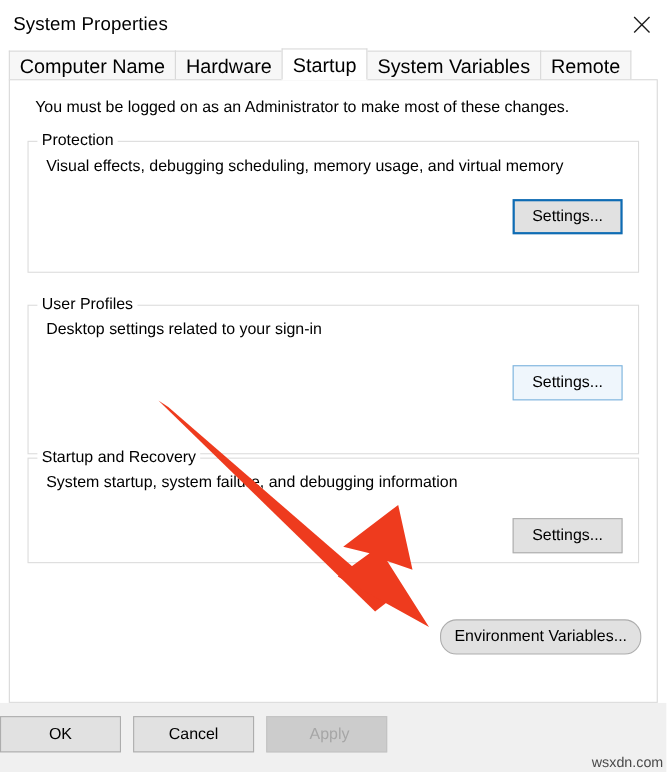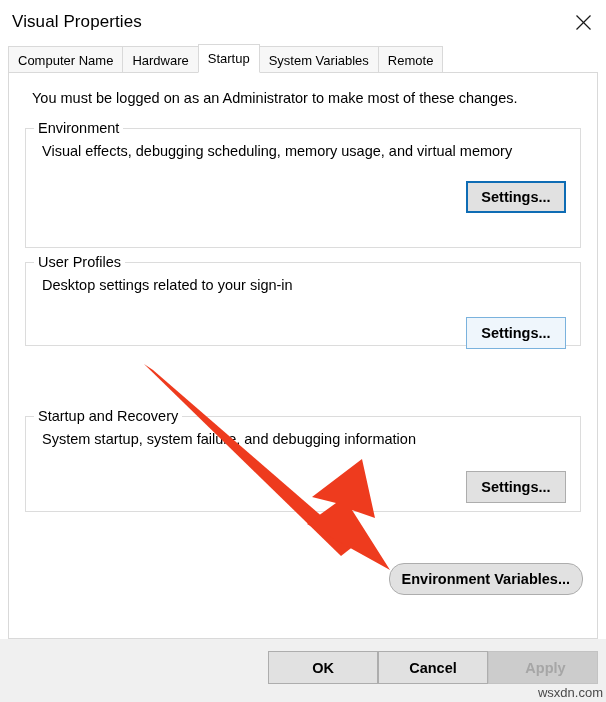"Visual Properties" div.title-text { text: Visual -> System }
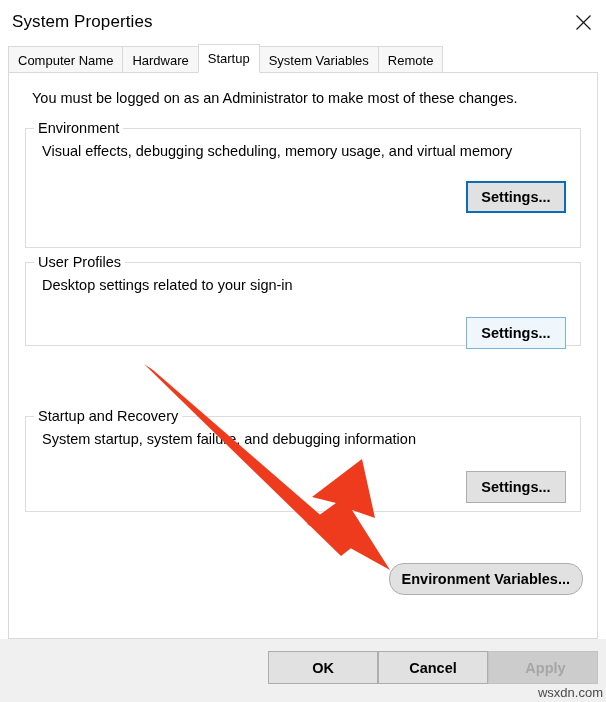"Computer Name" .tab { font-size: 13px -> 18px }
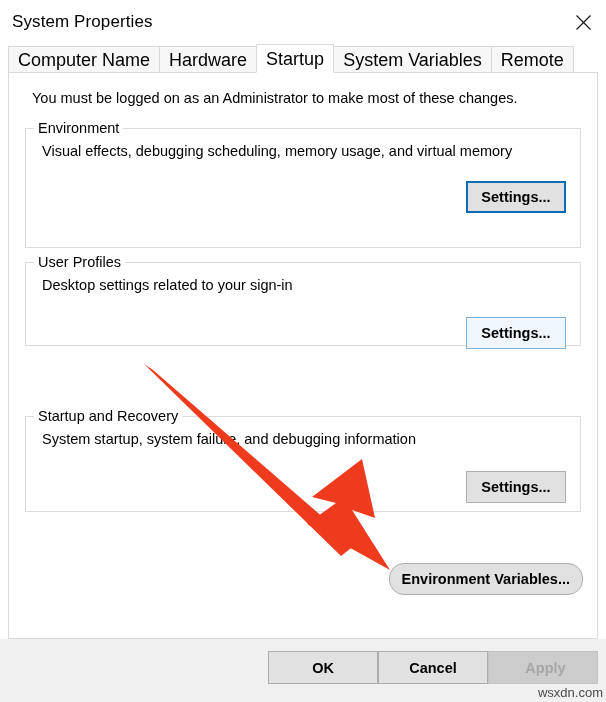"Environment" div.group-label { text: Environment -> Protection }
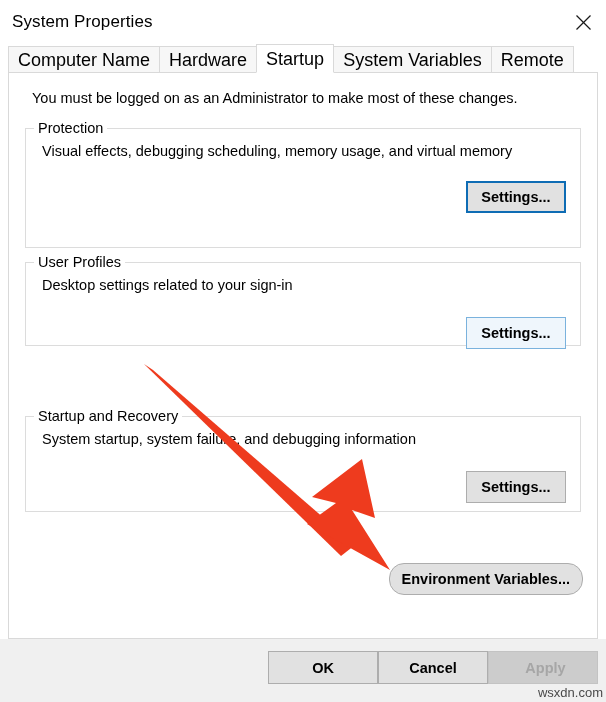"Settings..." .btn { font-weight: bold -> none }
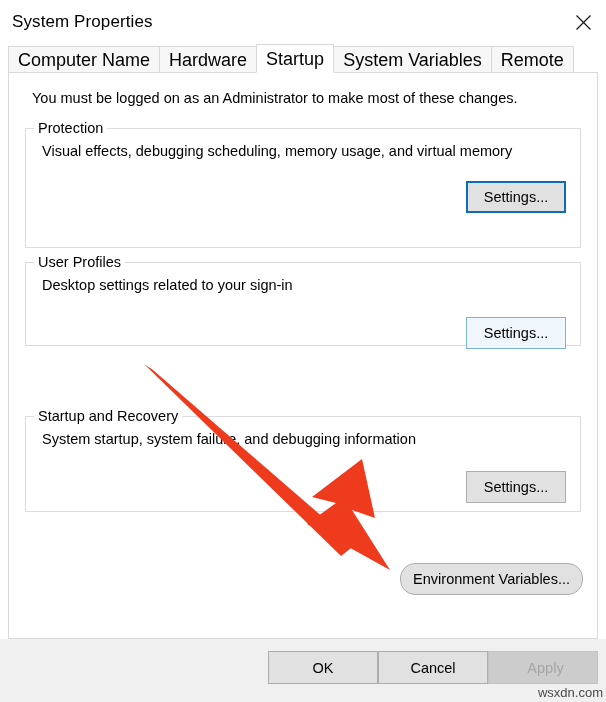"User Profiles" div.group { height: 84px -> 136px; top: 189px -> 204px }
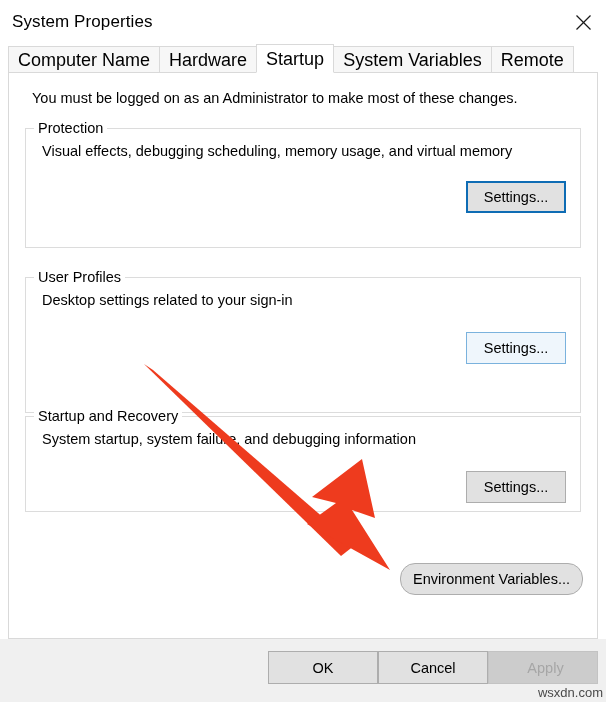"OK" .footer { gap: none -> 11px; justify-content: flex-end -> none }
